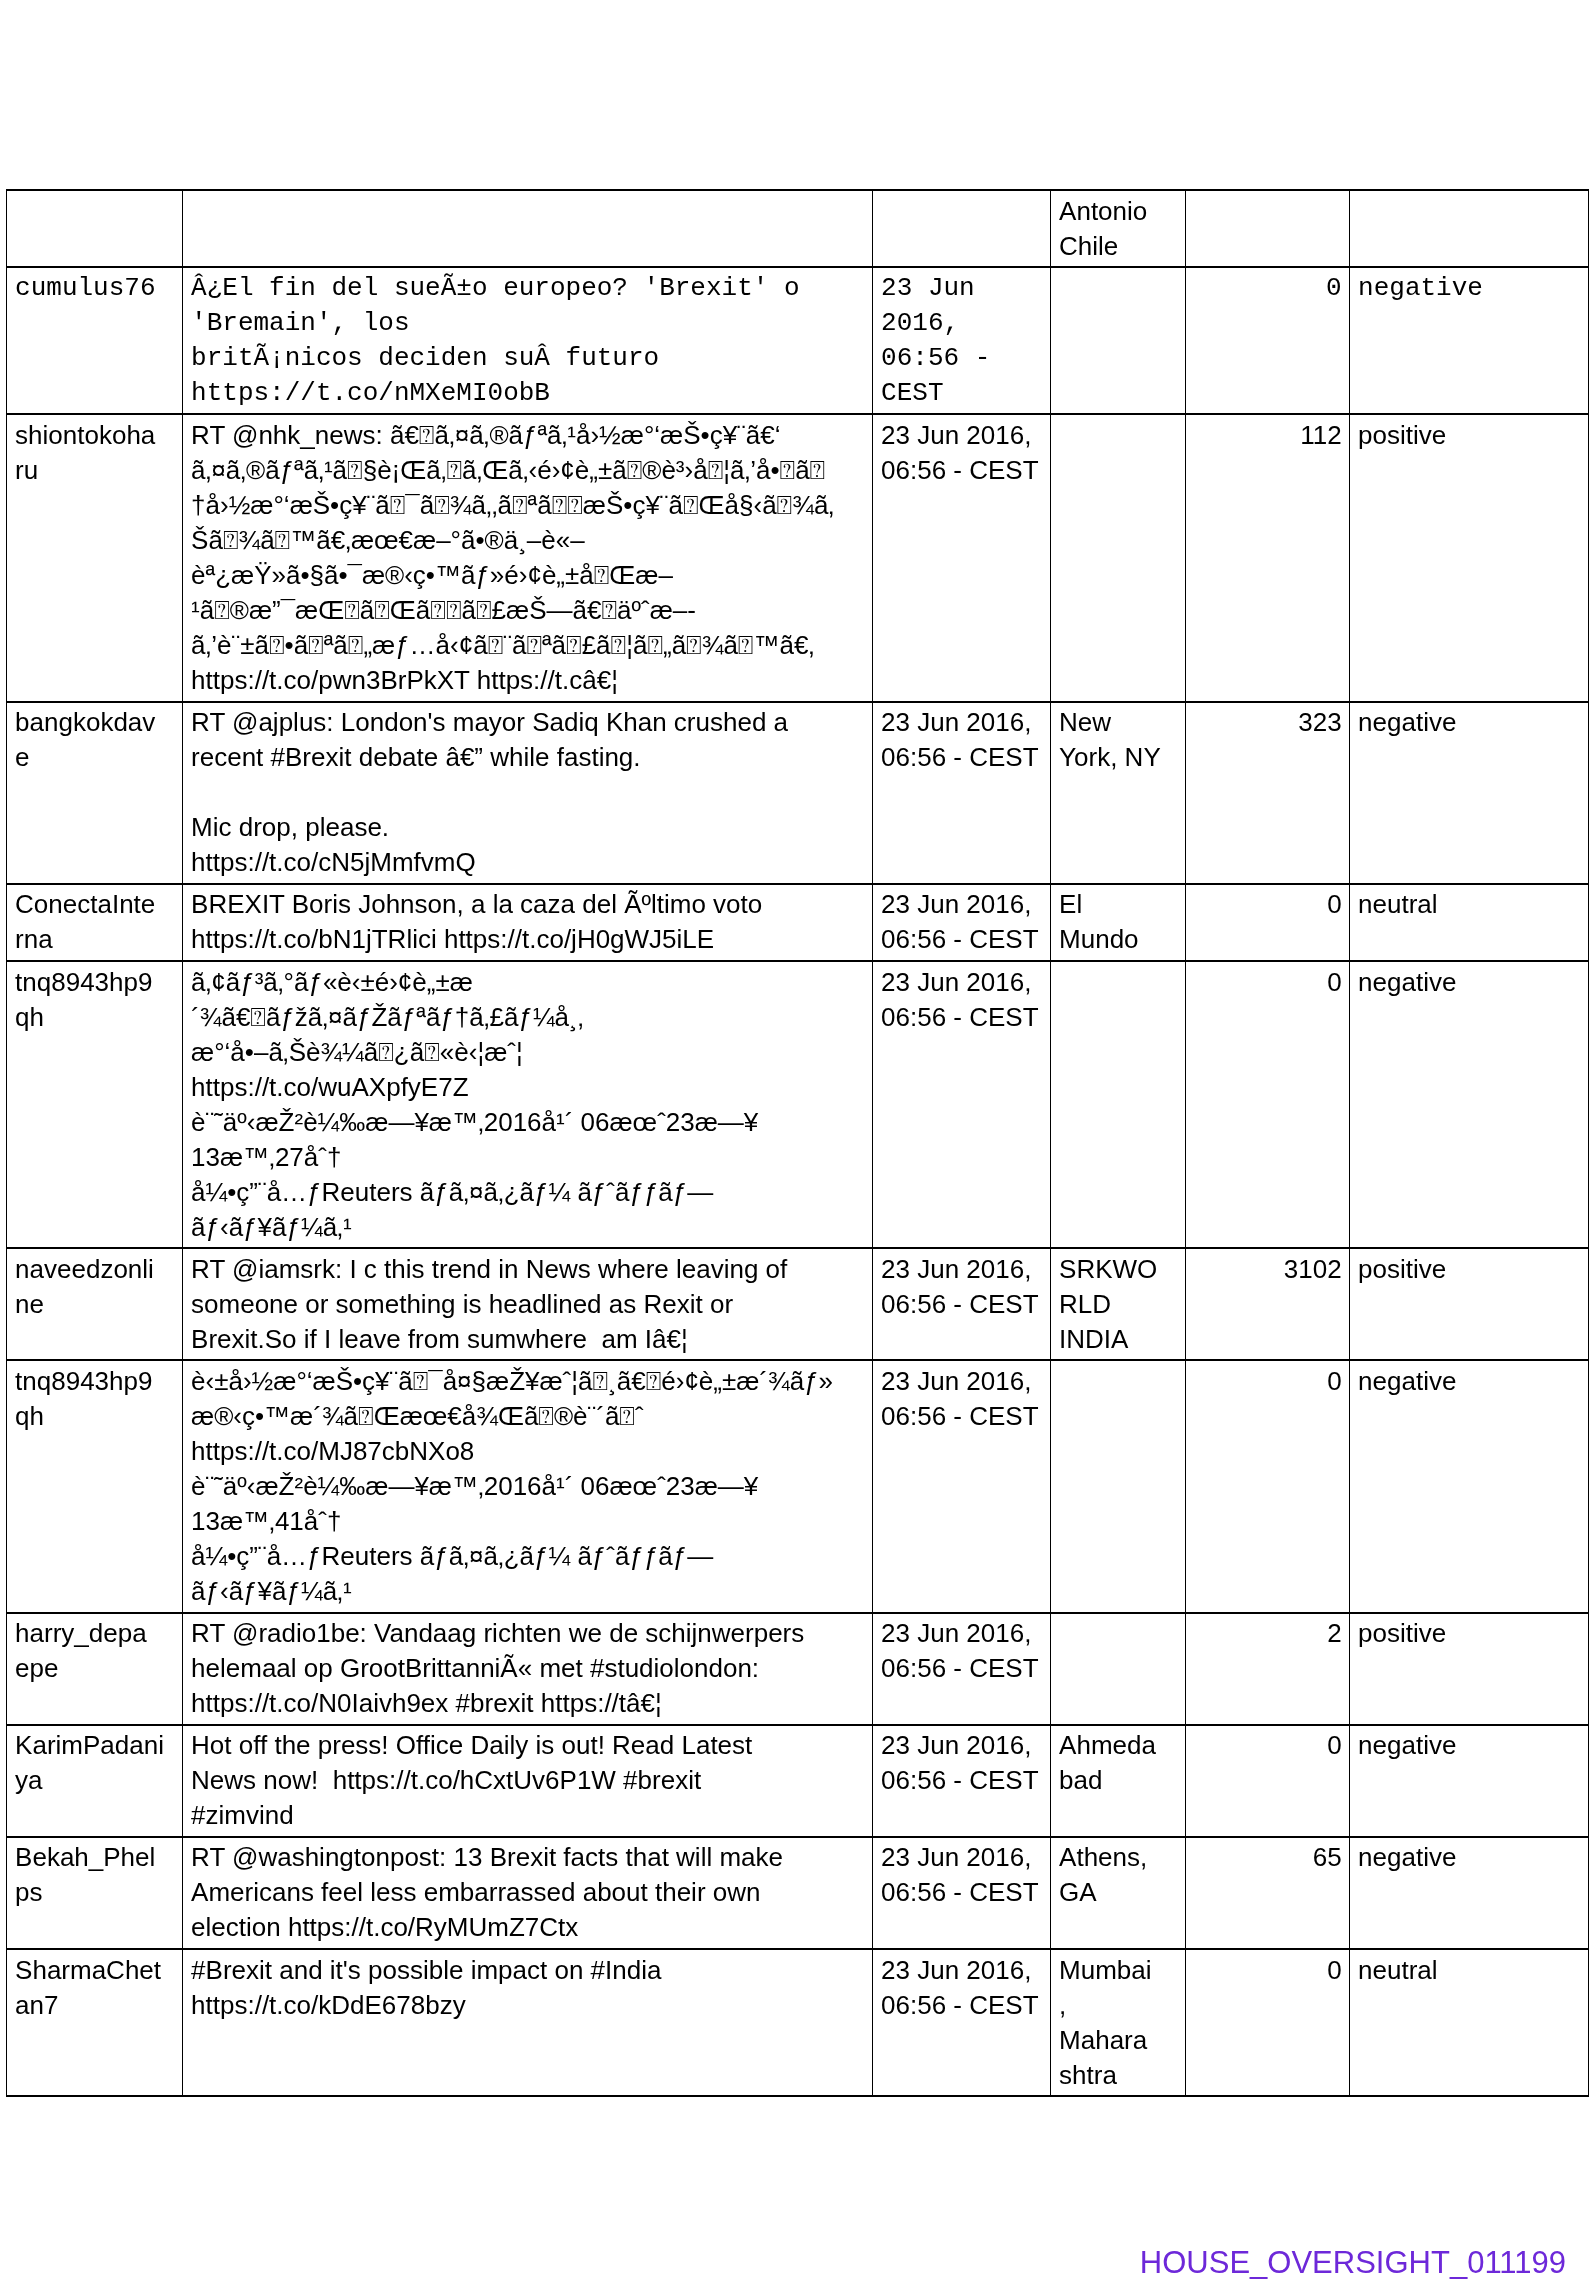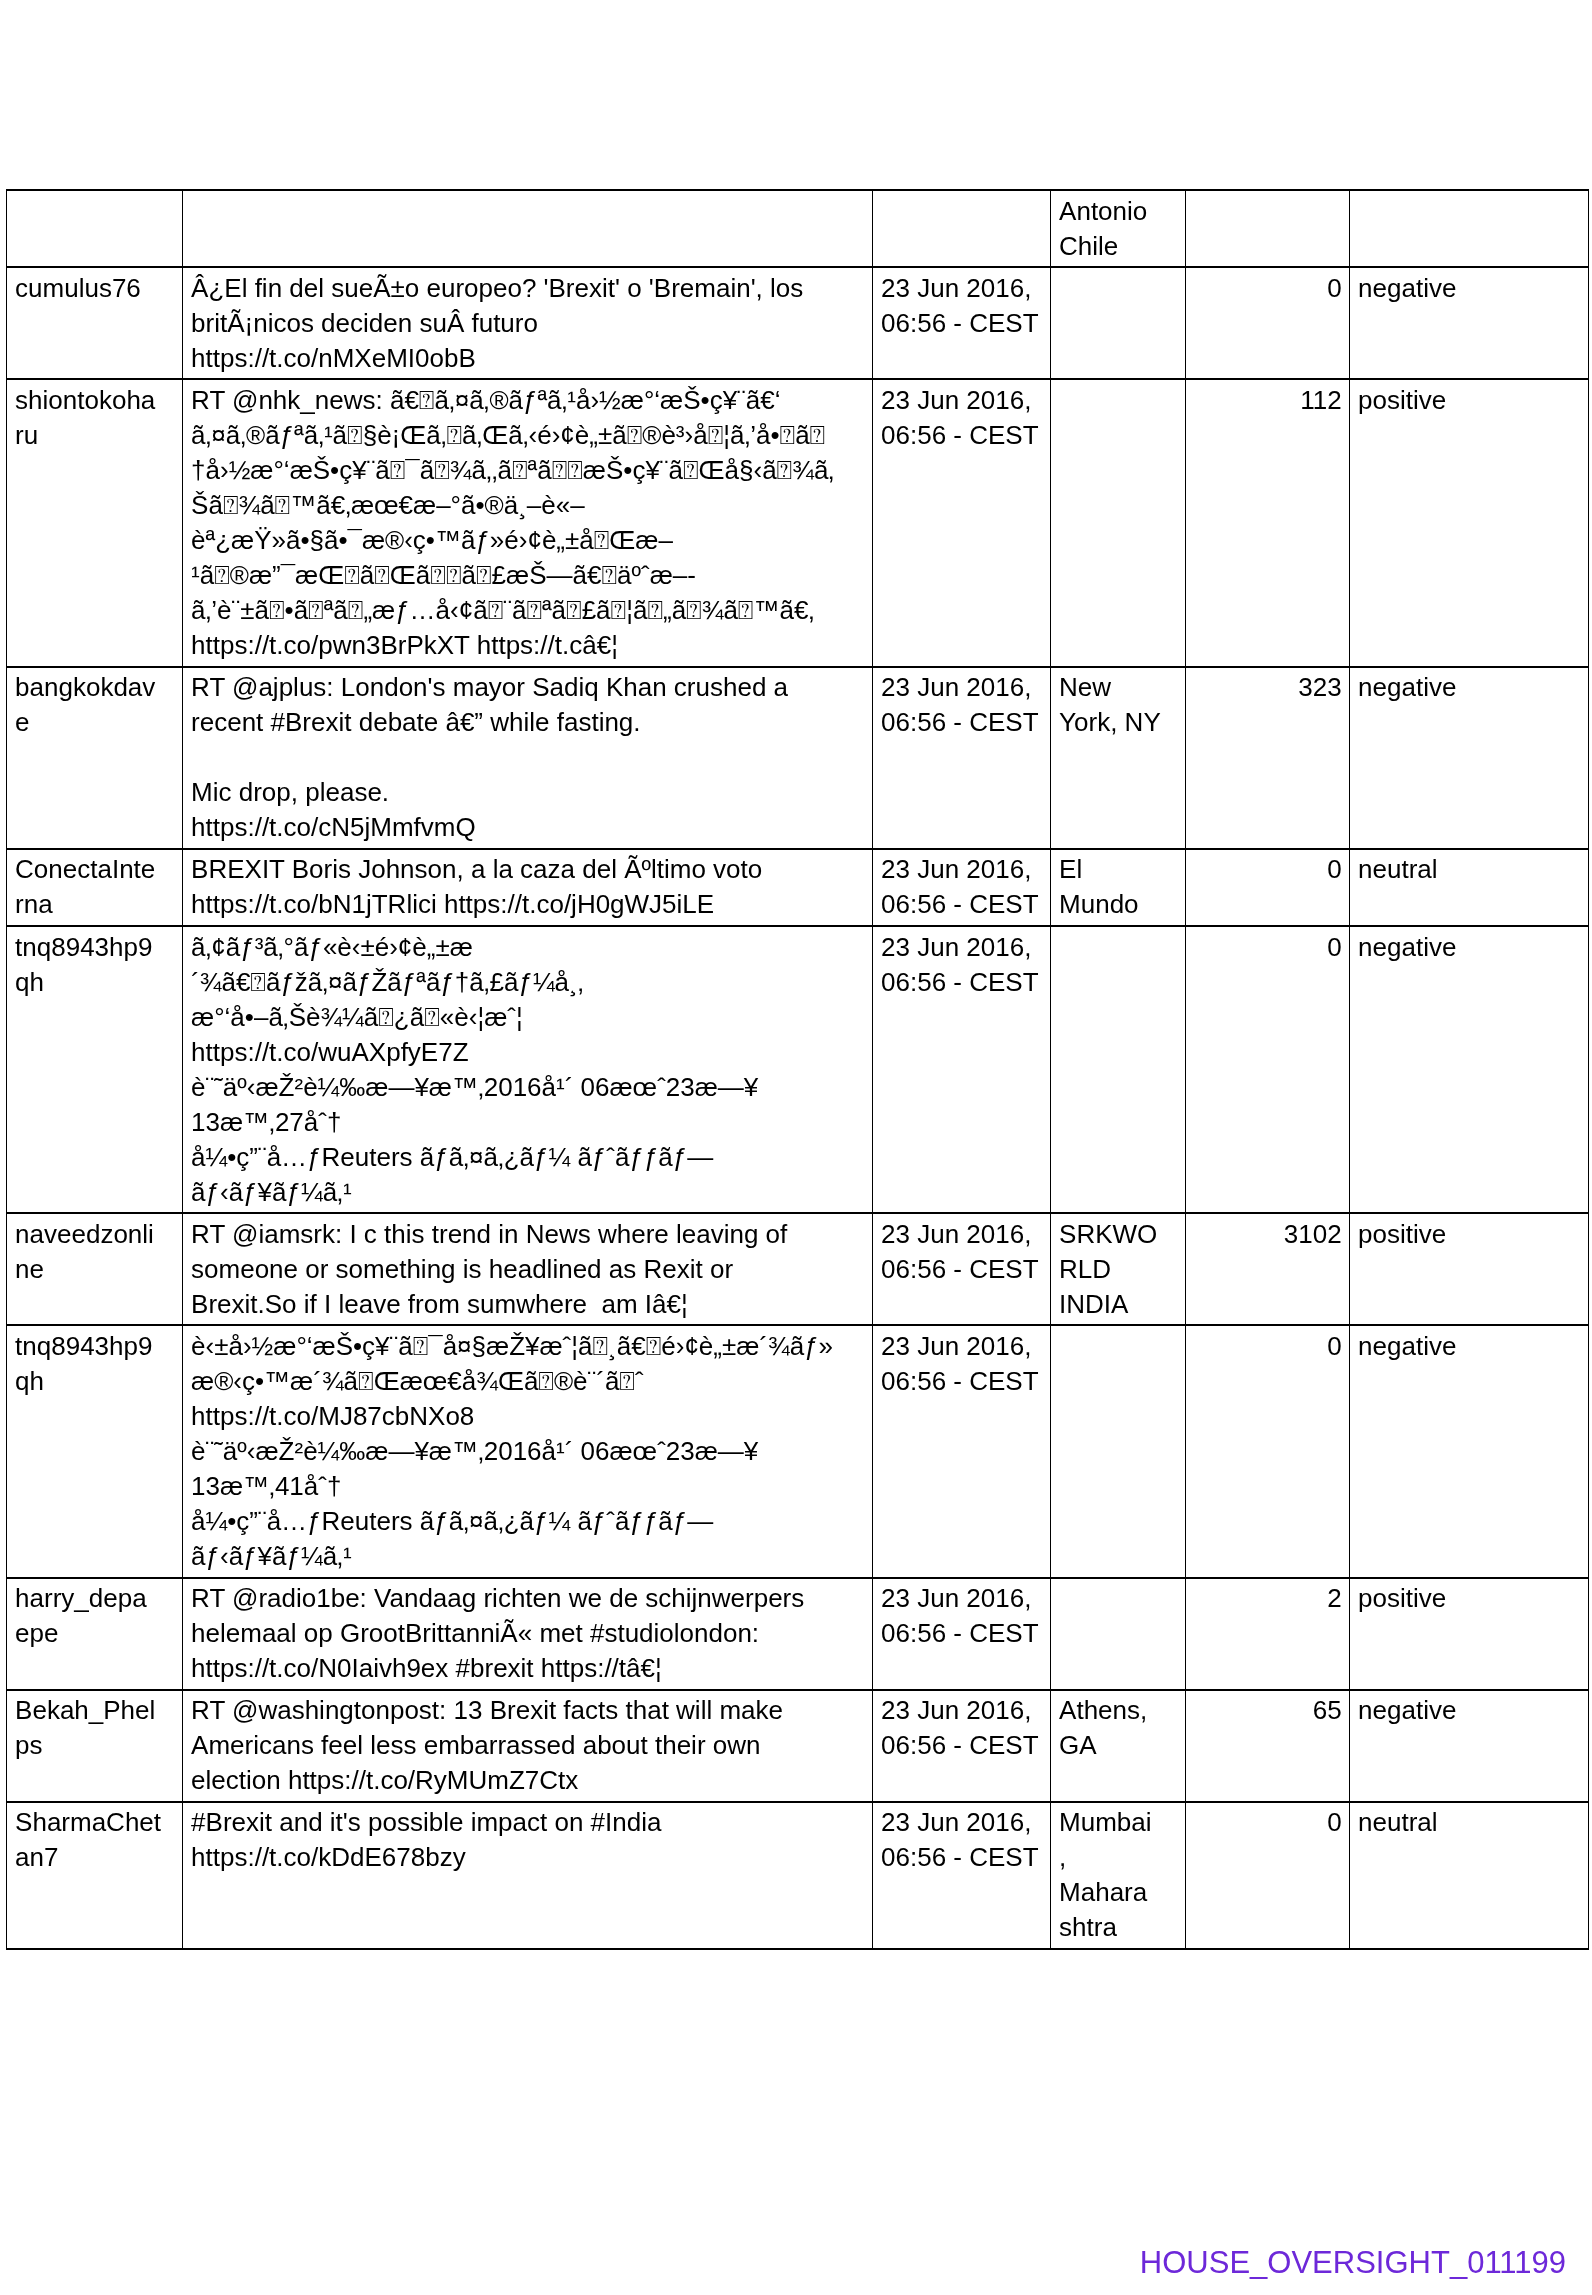"cumulus76" tr { font-family: none -> Liberation Mono, monospace }
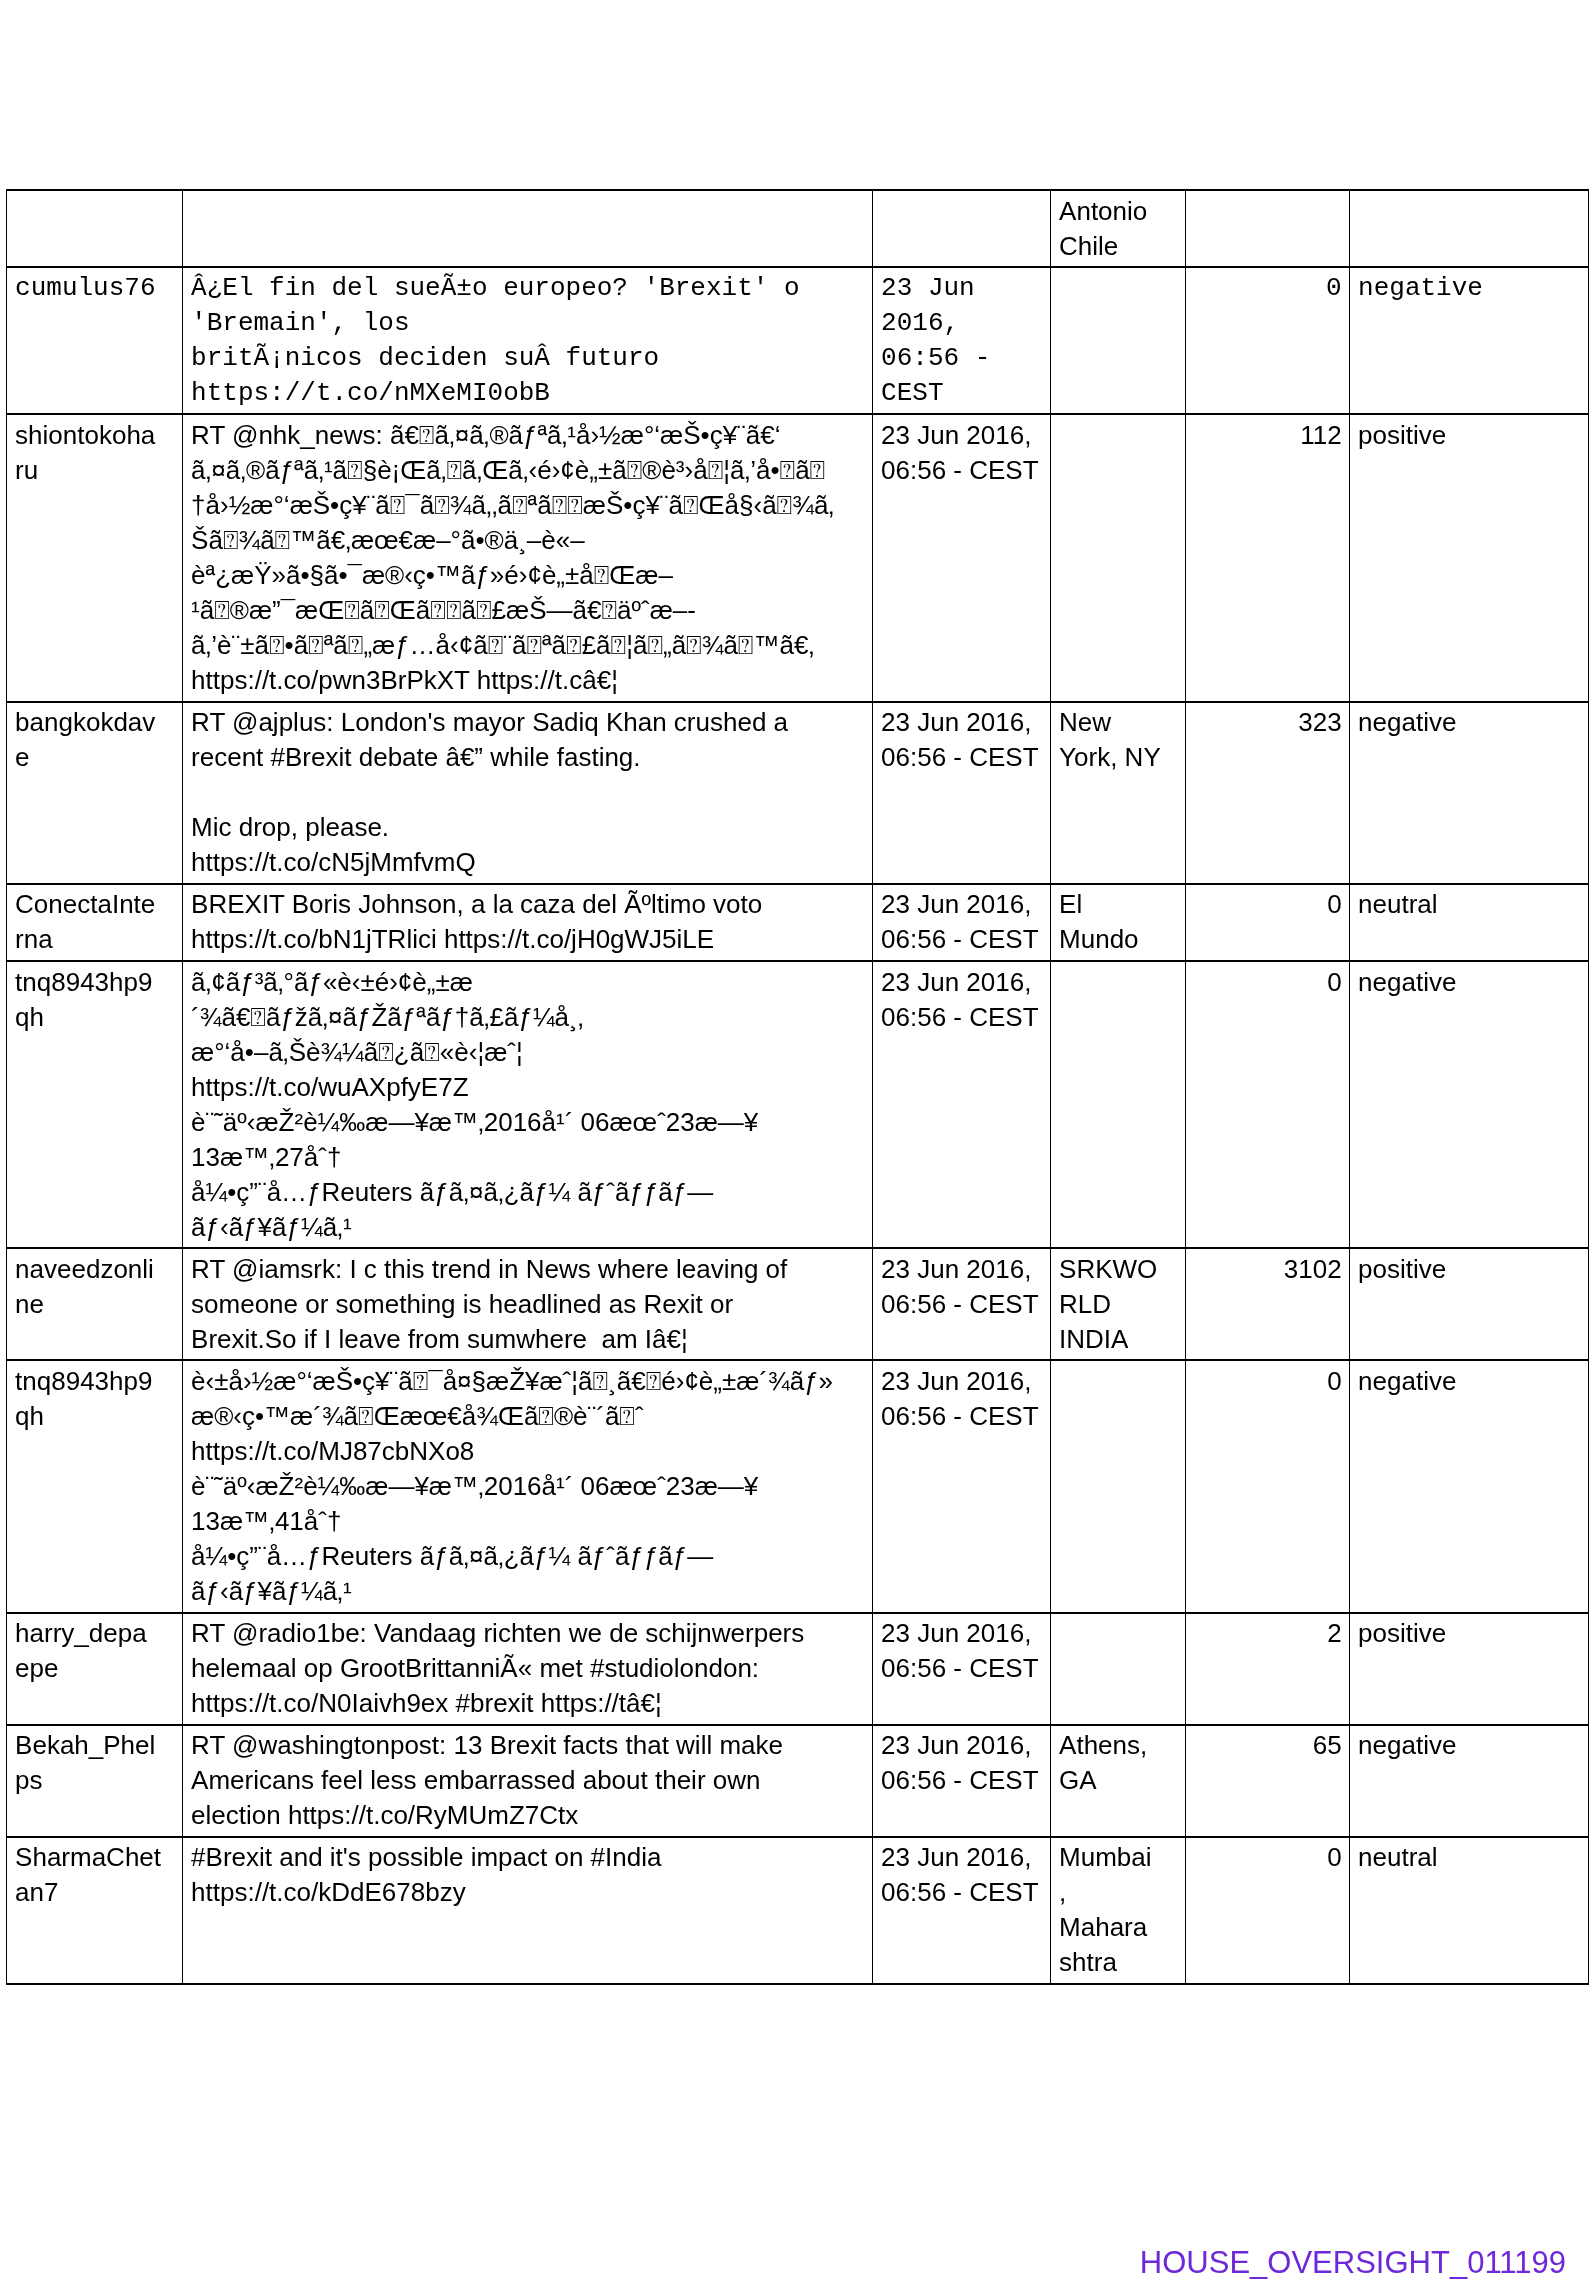"KarimPadani" tr { html: none -> <tr> <td>KarimPadani ya</td> <td>Hot off the press! Office Daily is out! Read Latest News now! https://t.co/hCxtUv6P1W #brexit #zimvind</td> <td>23 Jun 2016, 06:56 - CEST</td> <td>Ahmeda bad</td> <td>0</td> <td>negative</td> </tr> }
